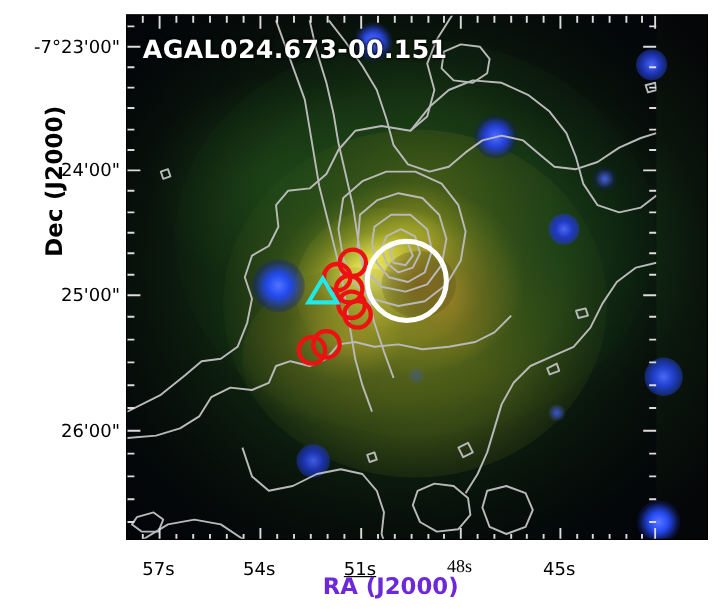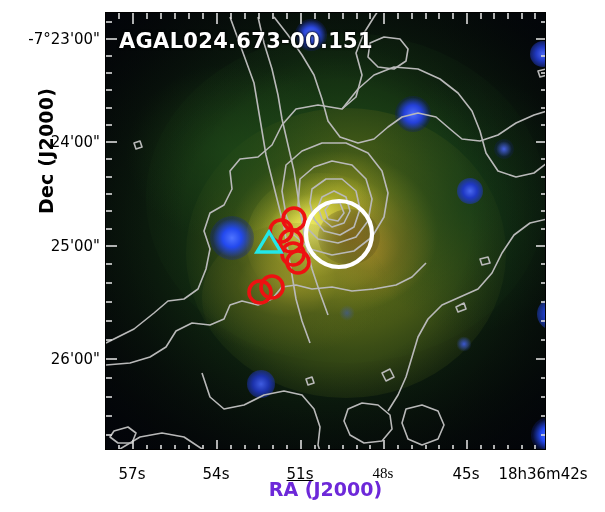"AGAL024.673-00.151" #panel { width: 441px -> 485px }
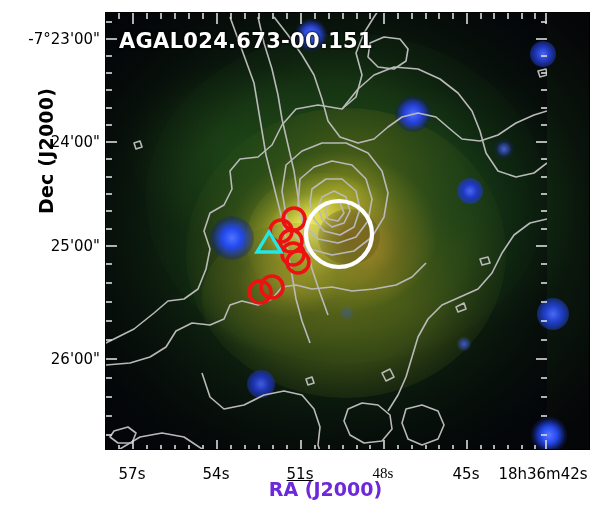"18h36m42s" div.xtick { html: <div>18h36m42s</div> -> none }
